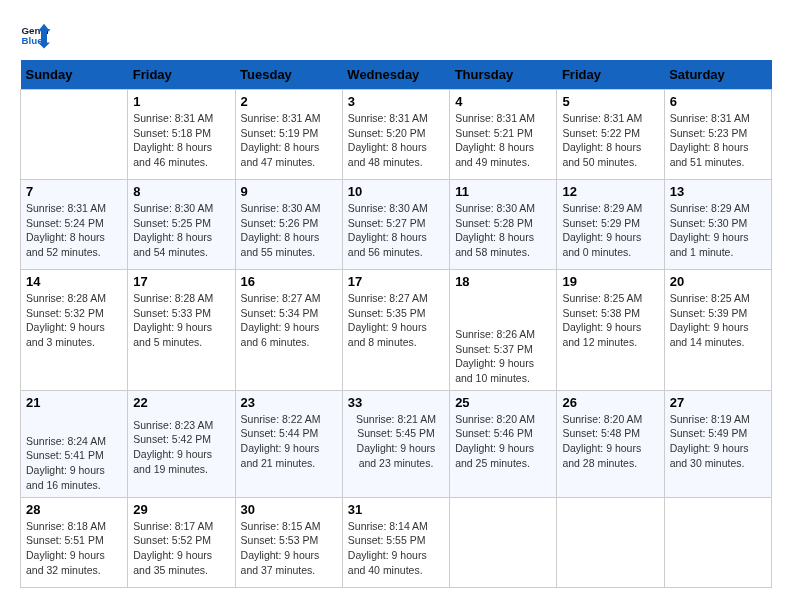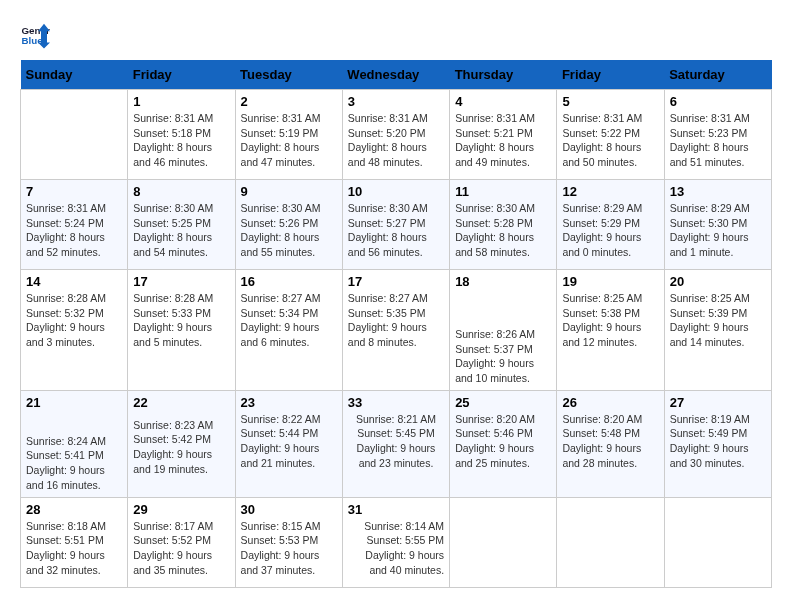"Sunrise: 8:14 AM" div.day-info { text-align: right -> none }
